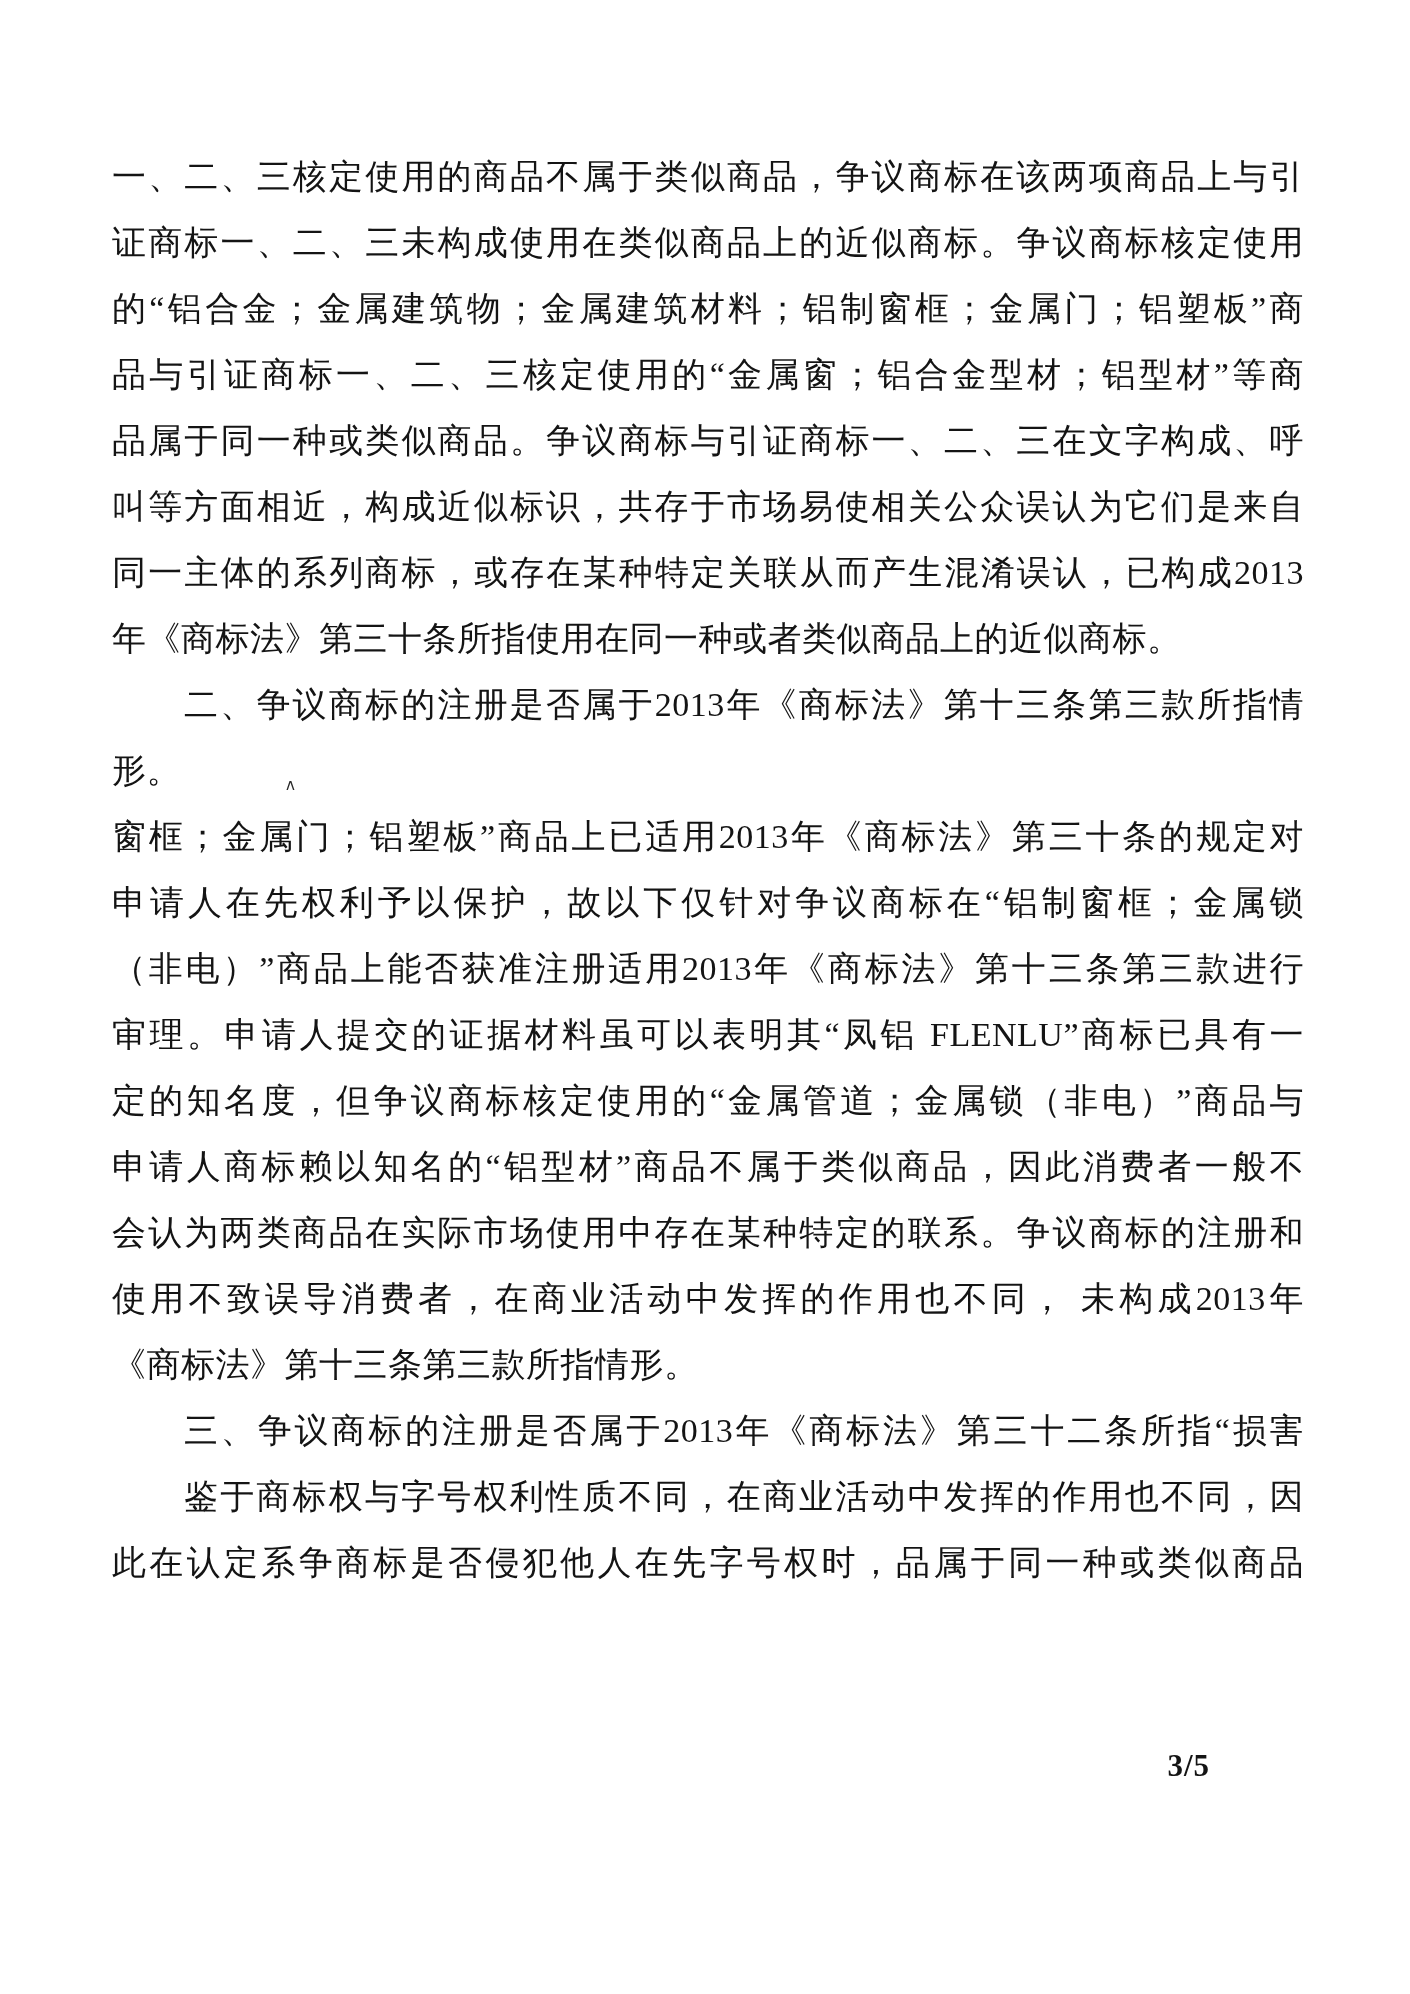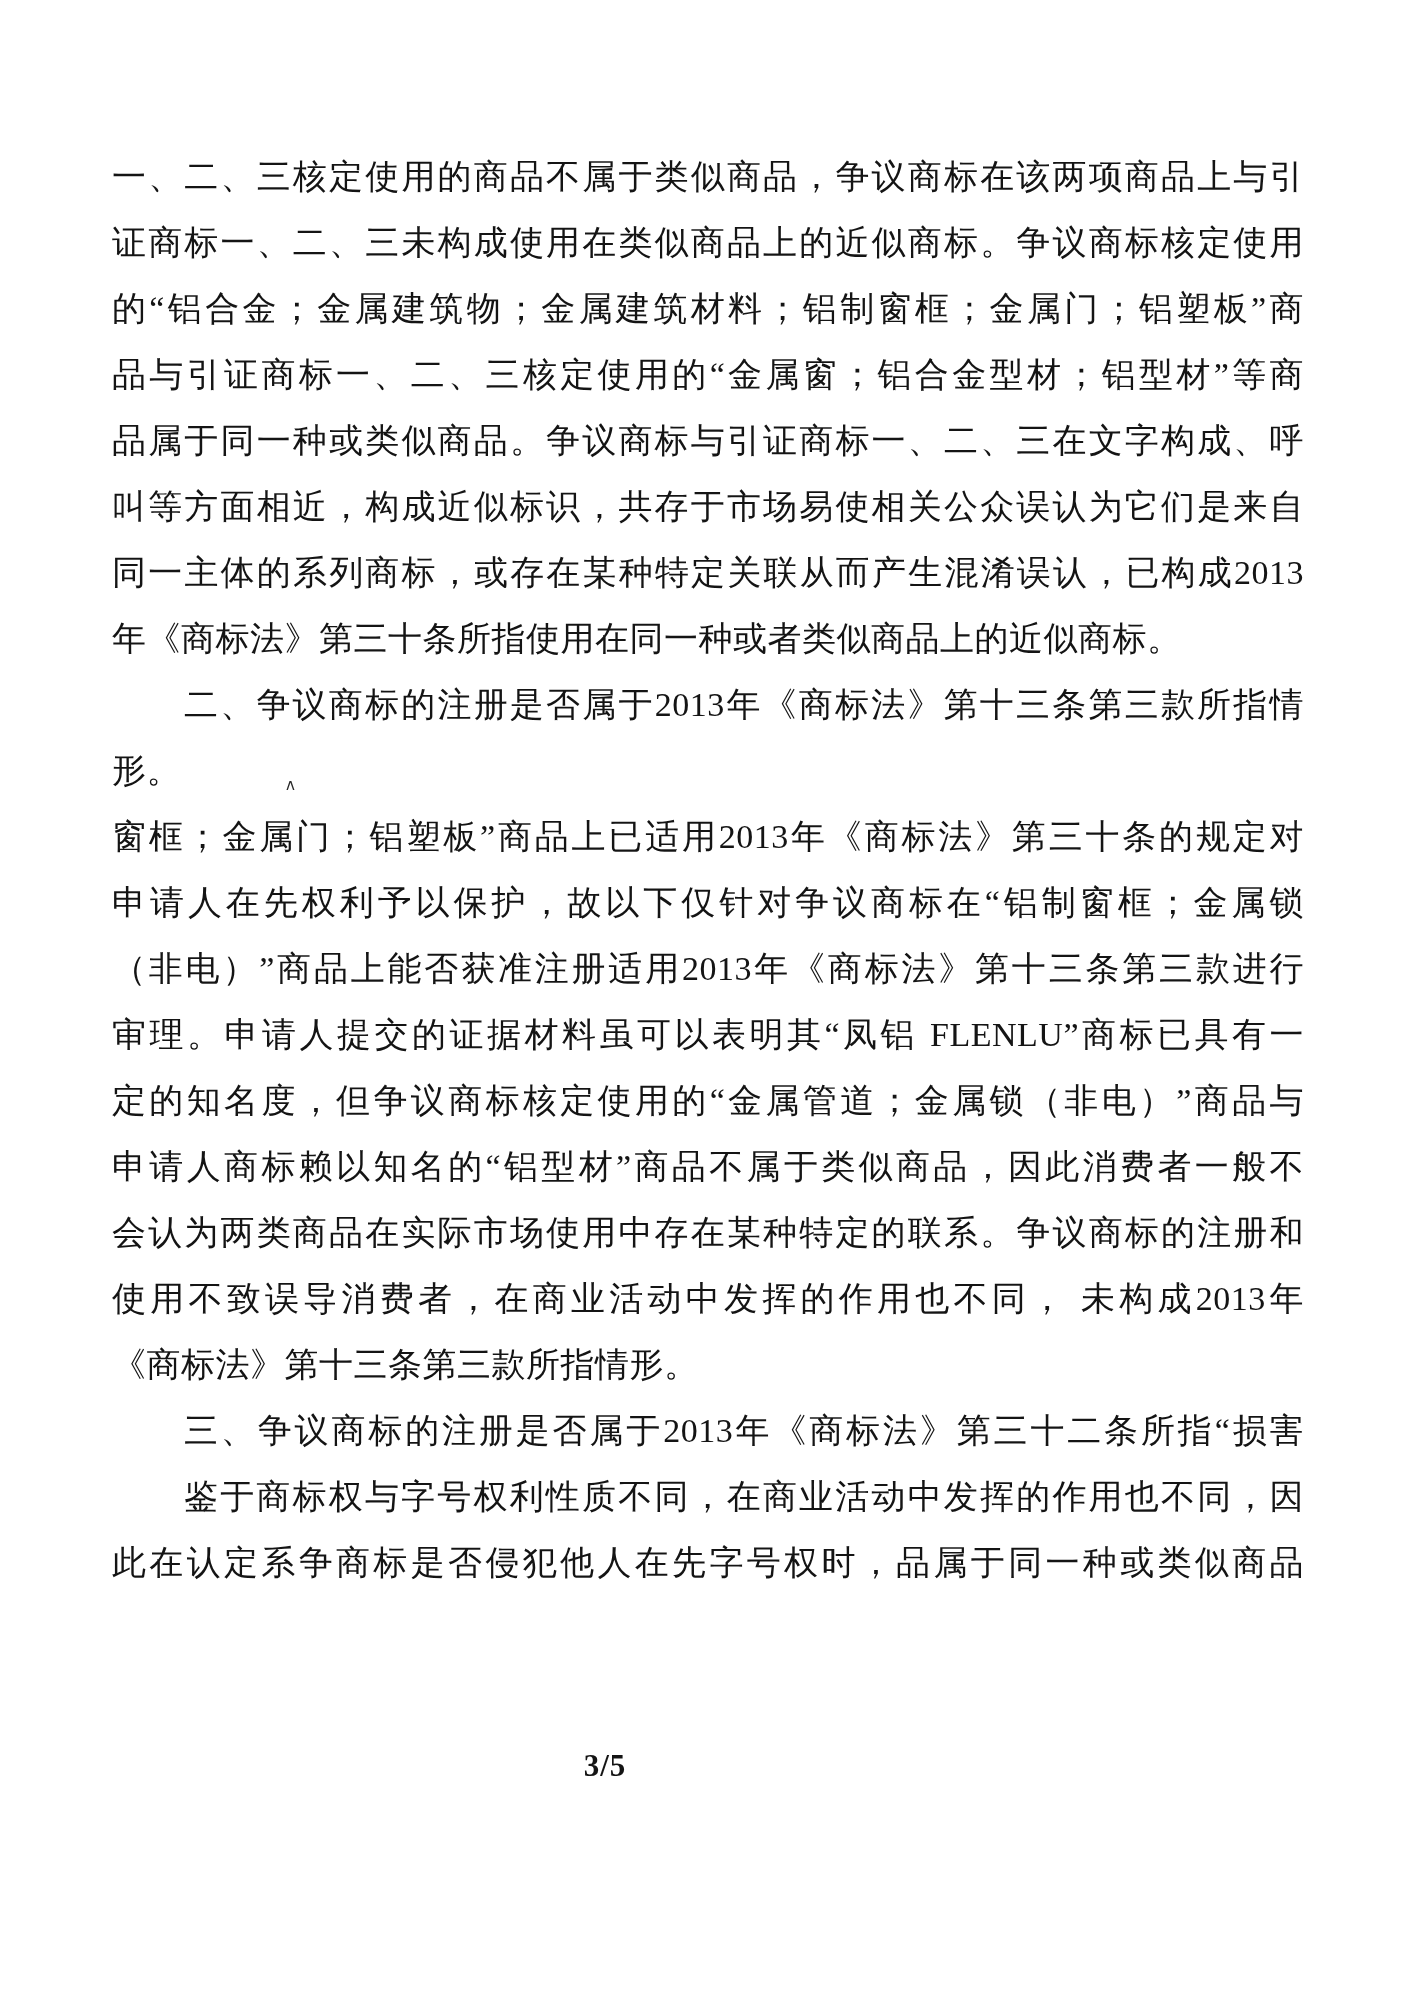"3/5" .footer { text-align: center -> right }
